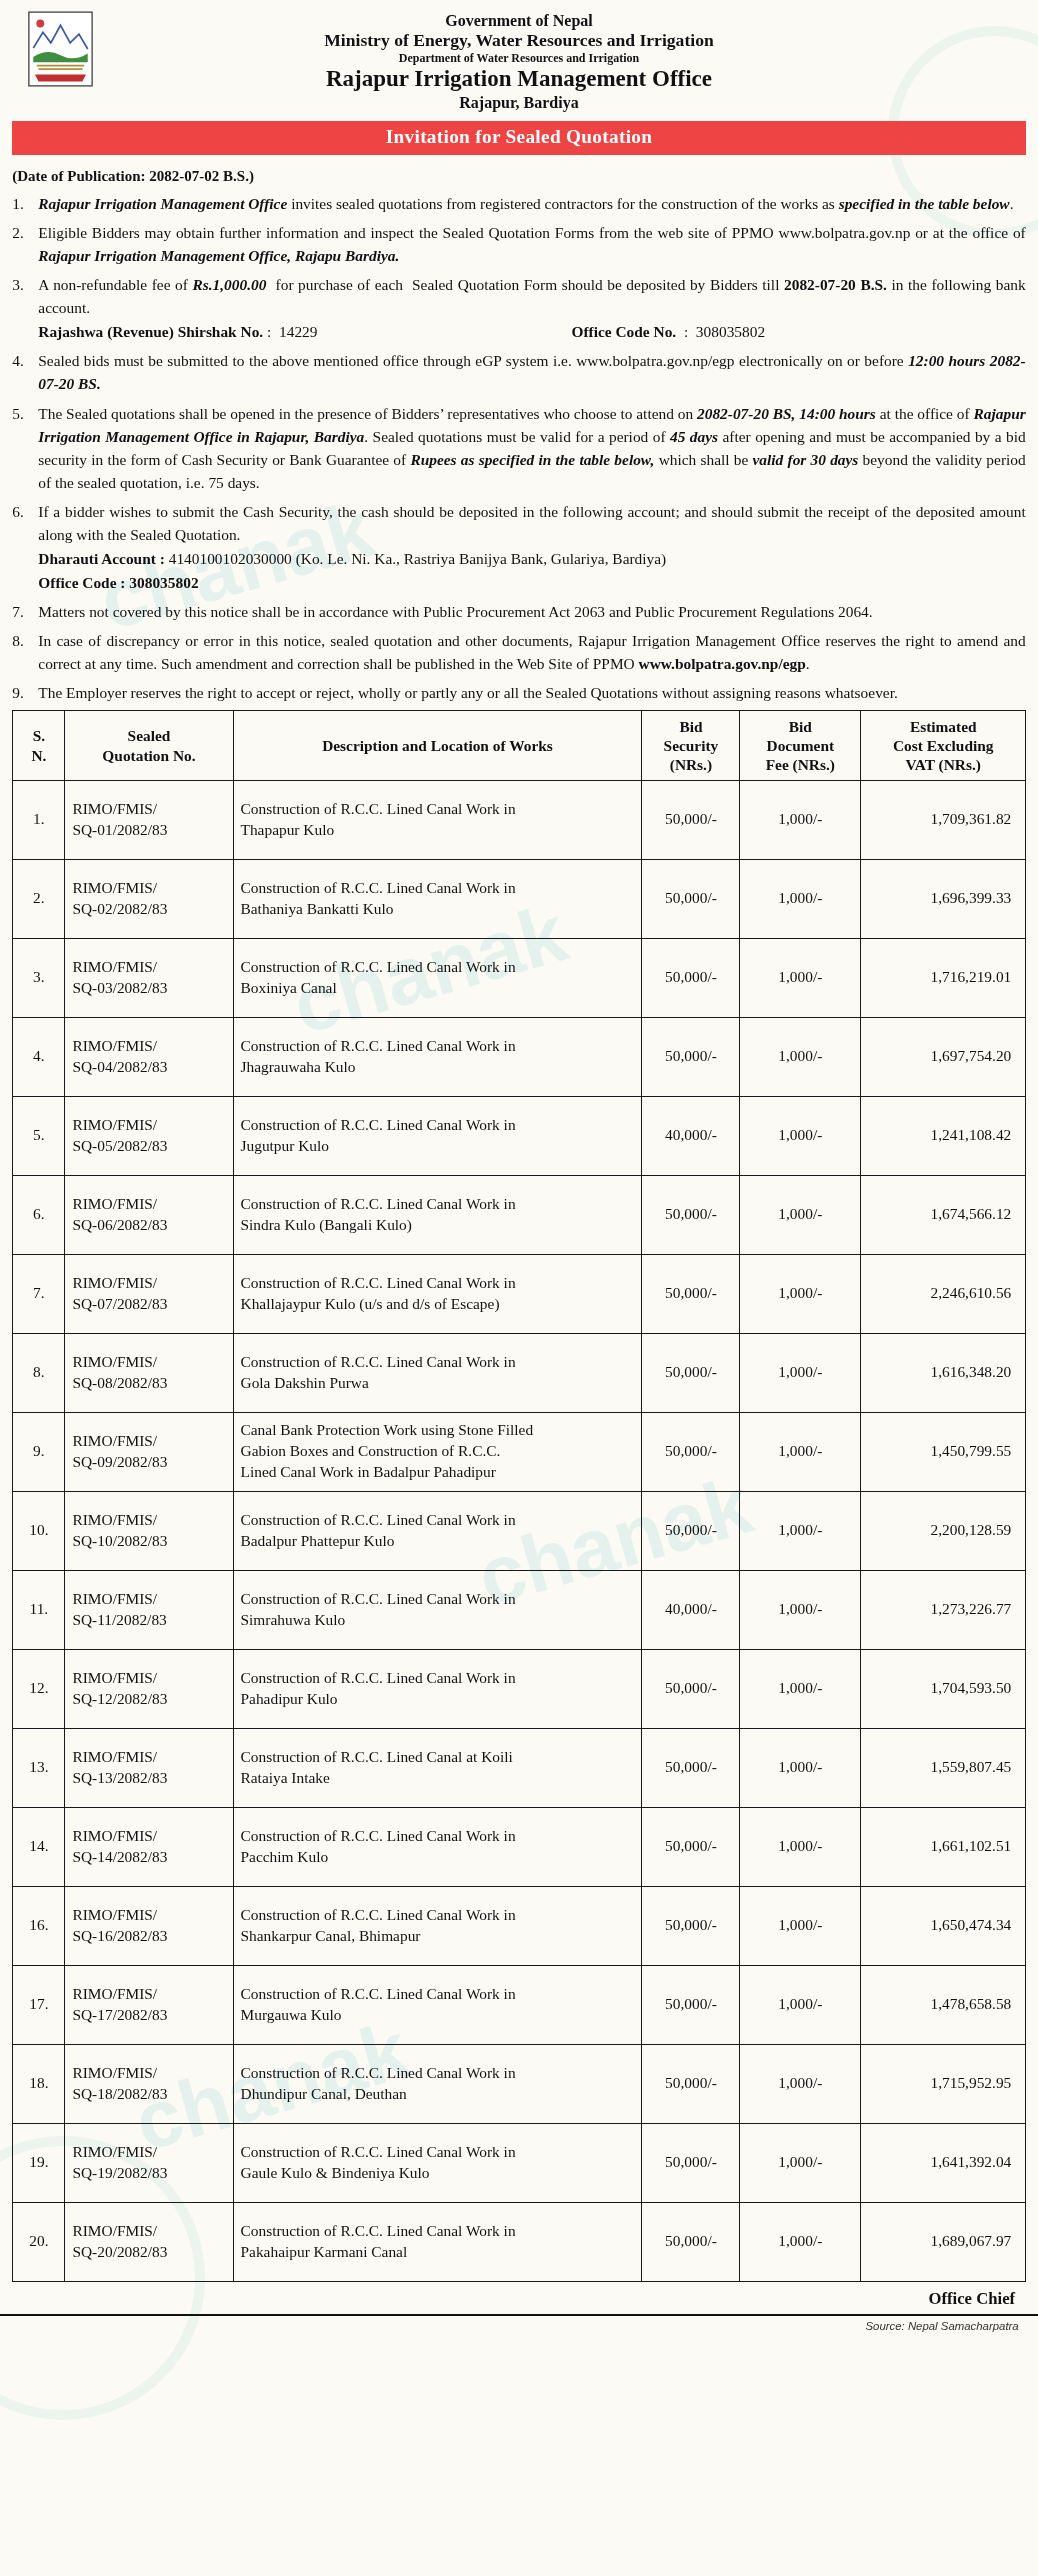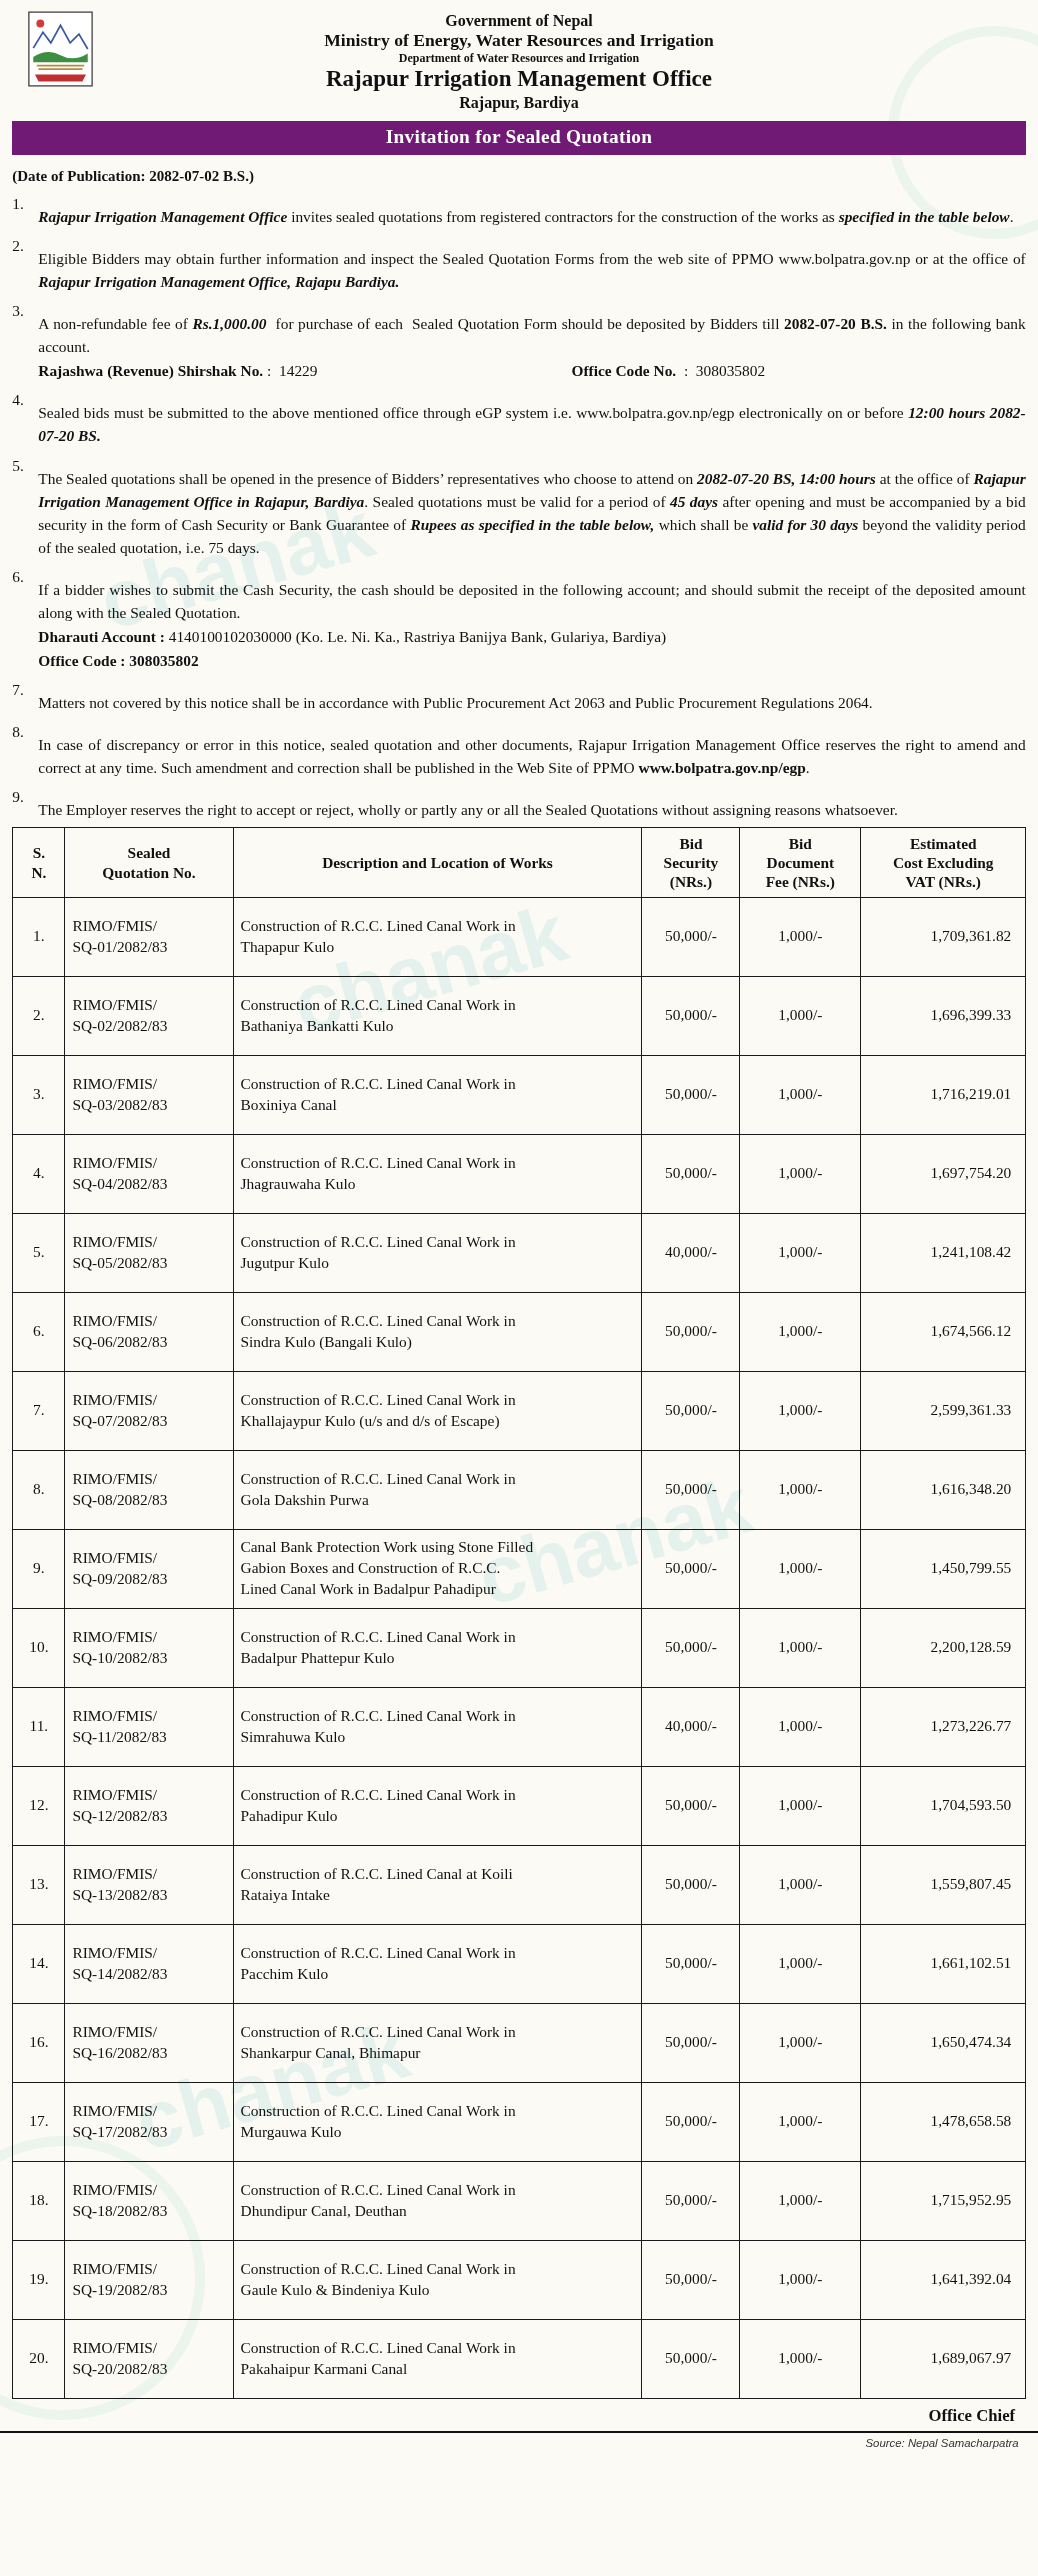"Invitation for Sealed Quotation" div.banner { background: #701a75 -> #ef4444 }
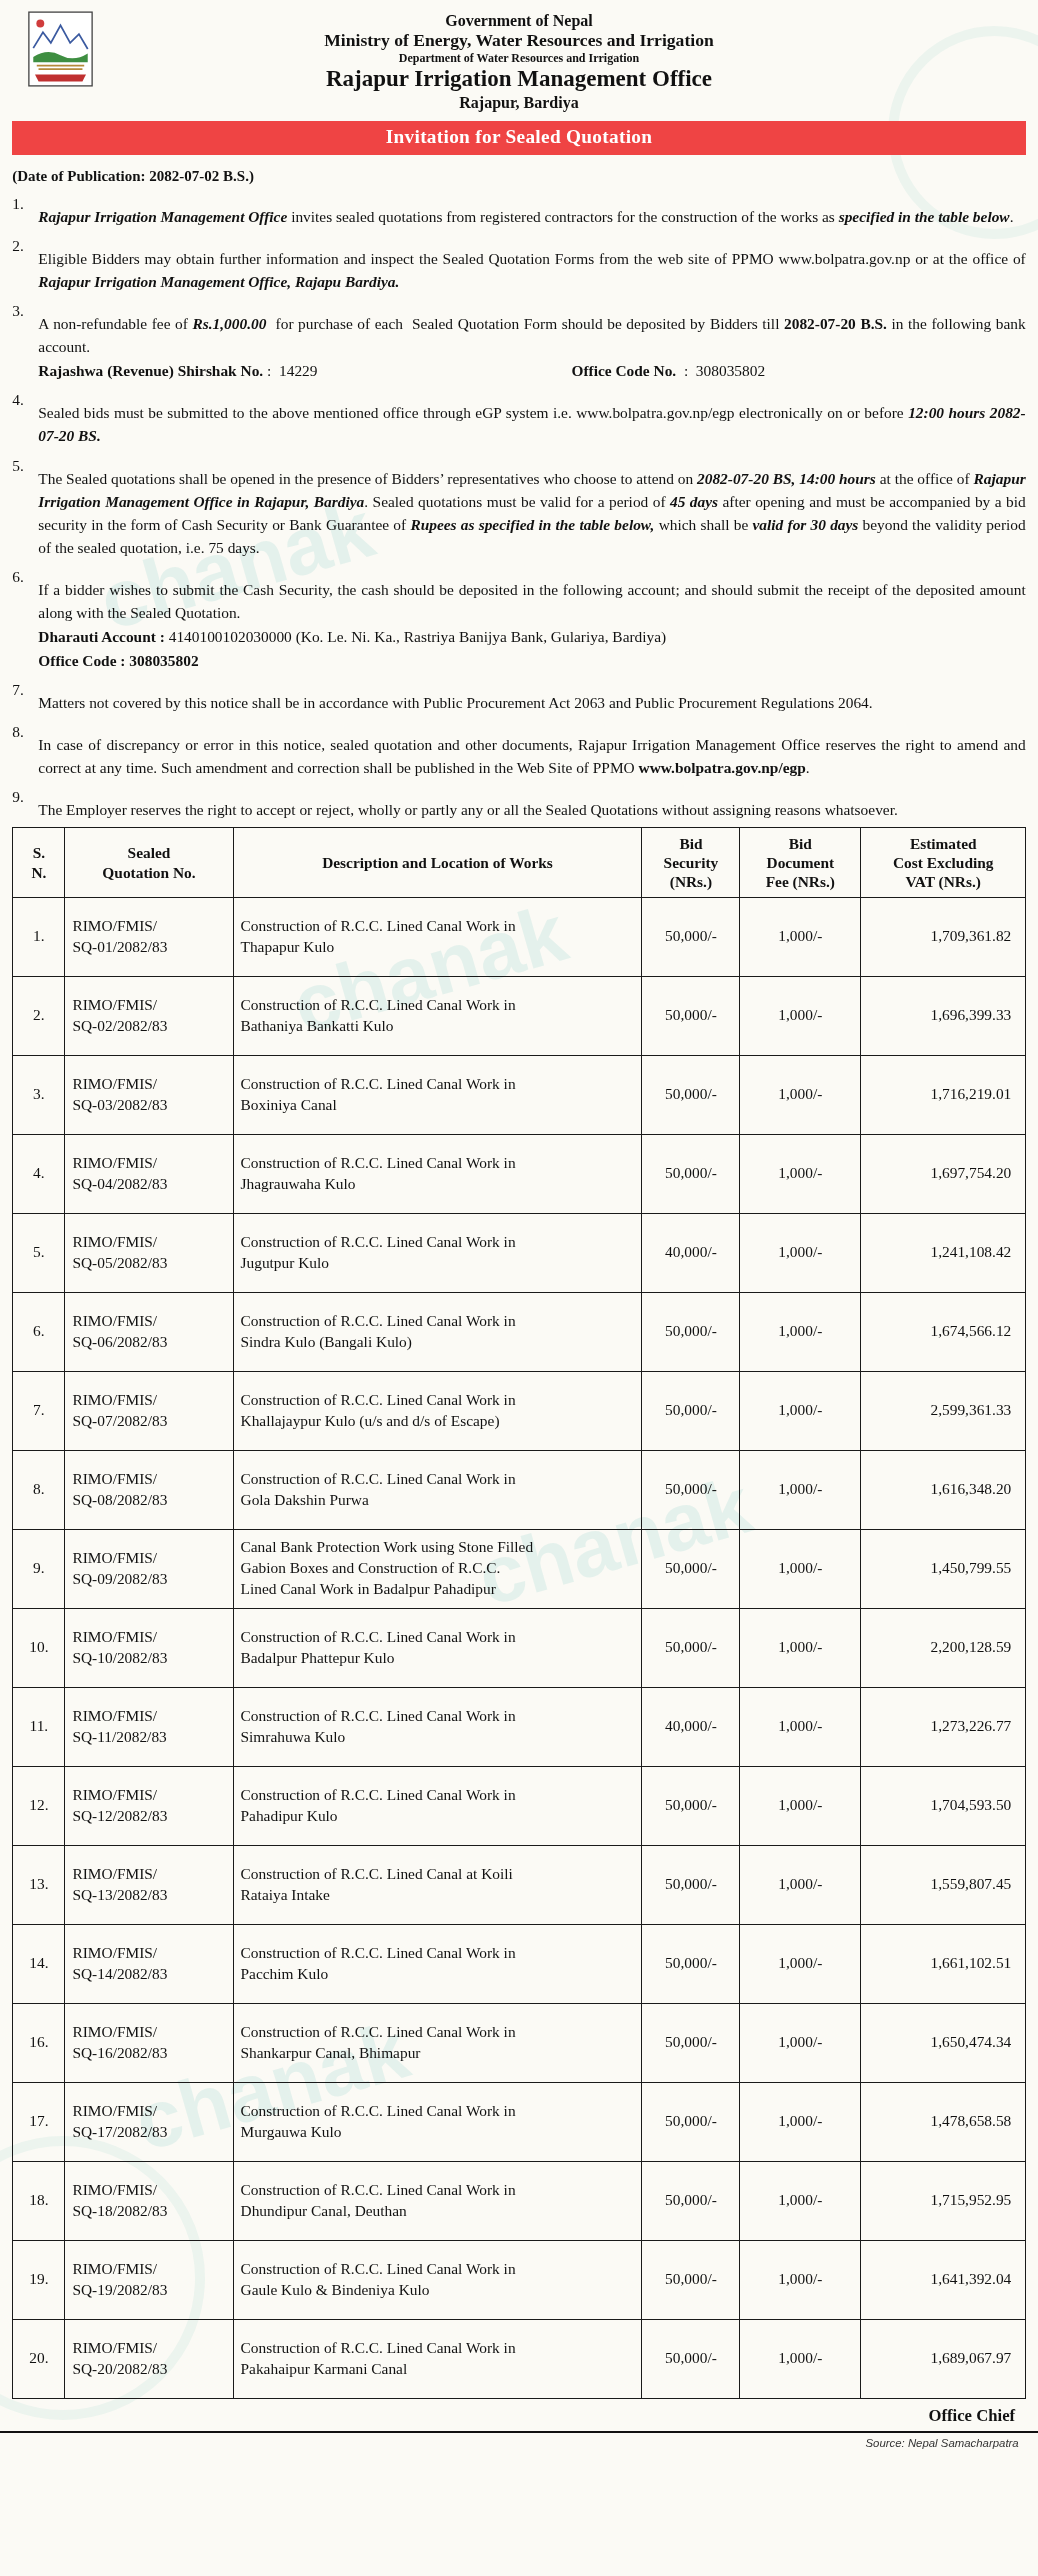"Rajapur Irrigation Management Office invites" .item-body { margin-top: 13px -> none }
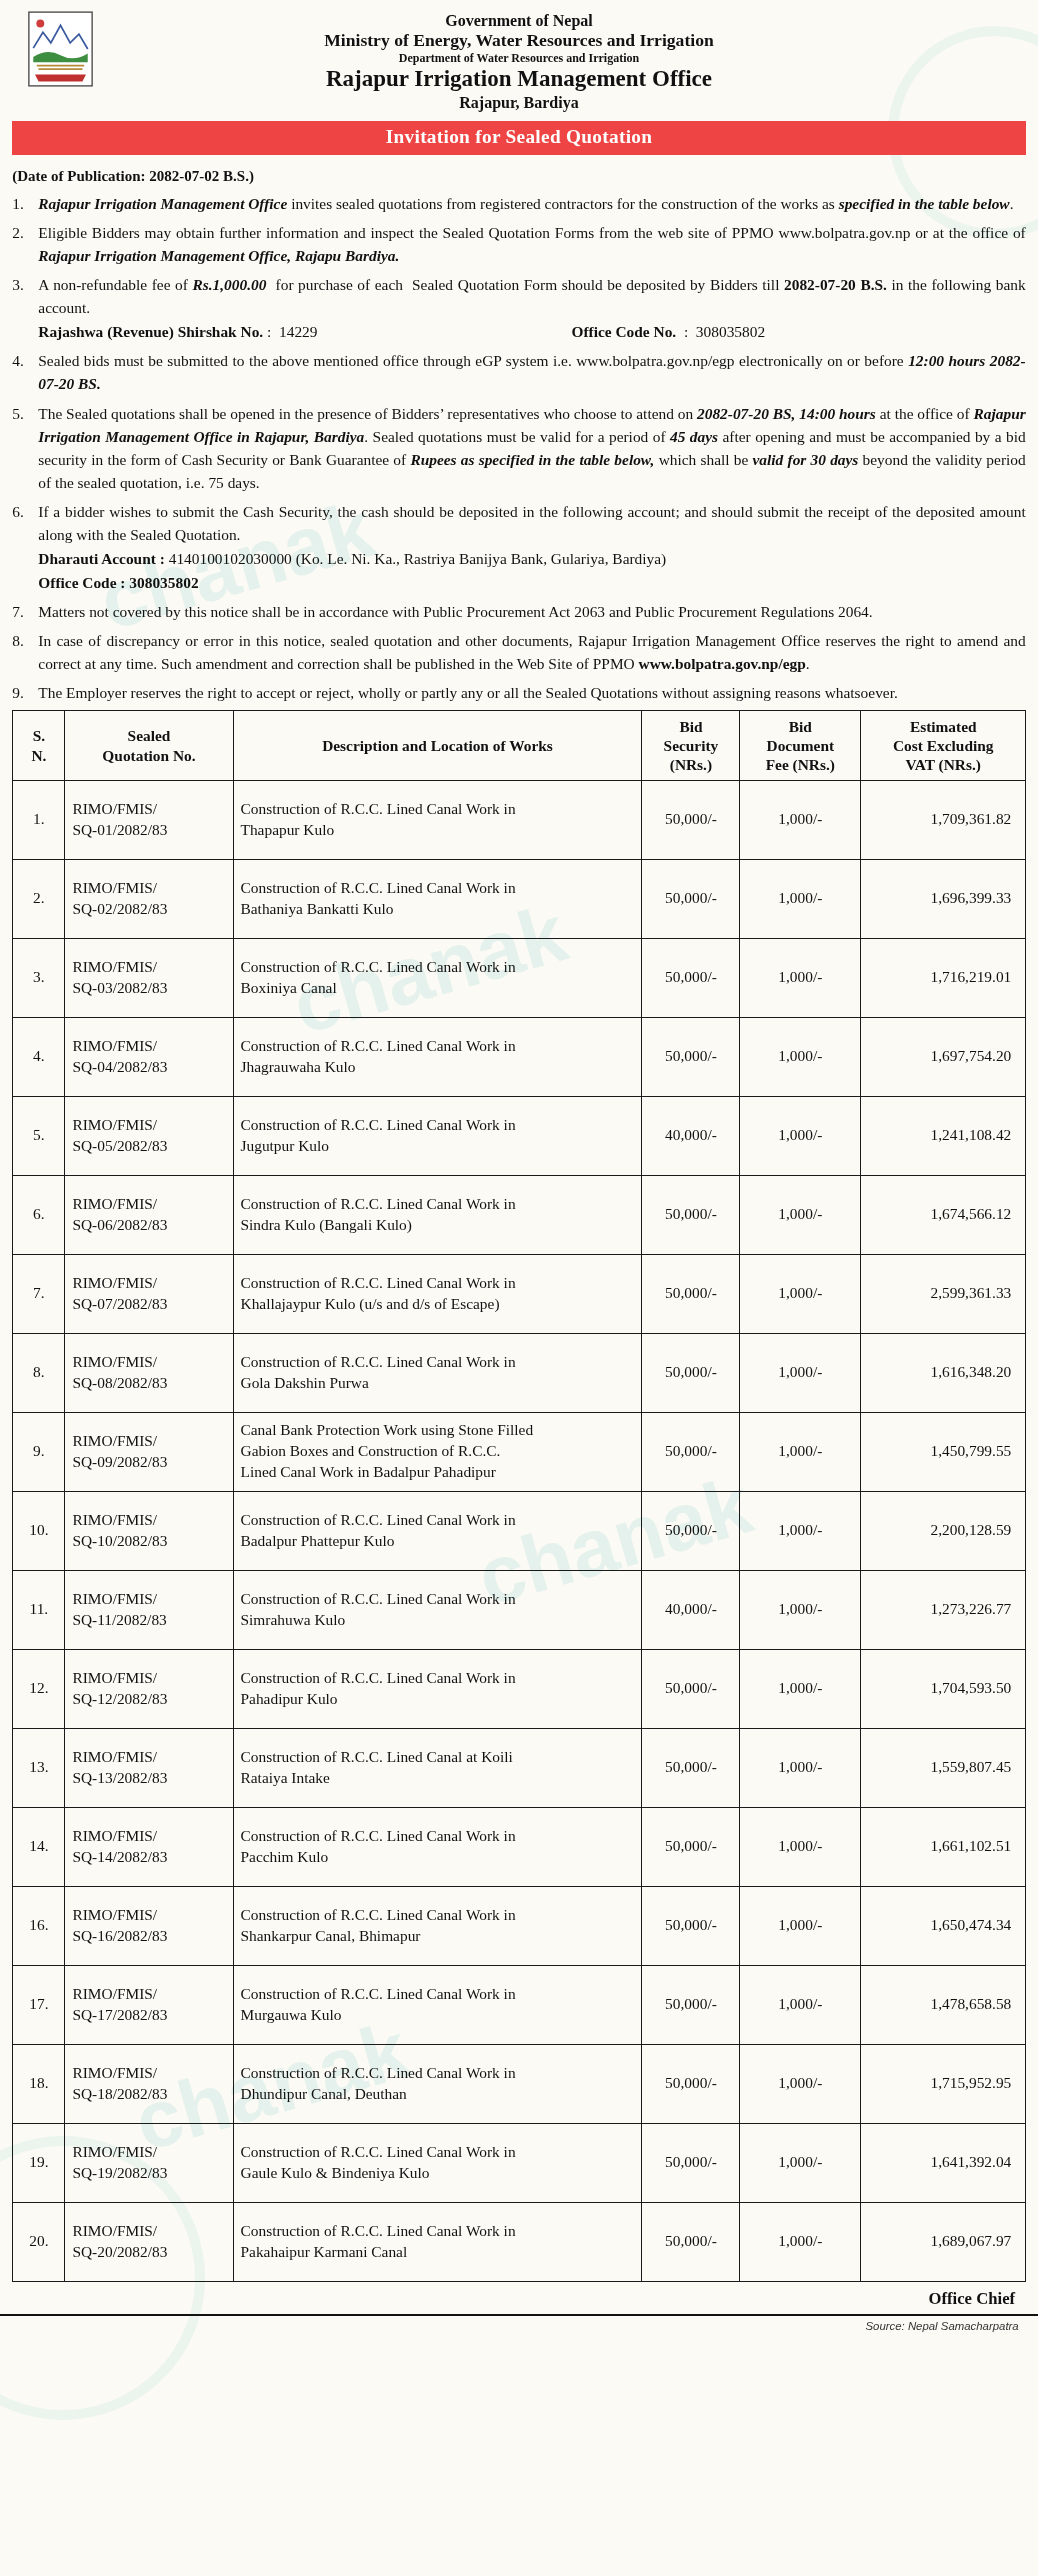"2,599,361.33" td.c-cost { text: 2,599,361.33 -> 2,246,610.56 }
